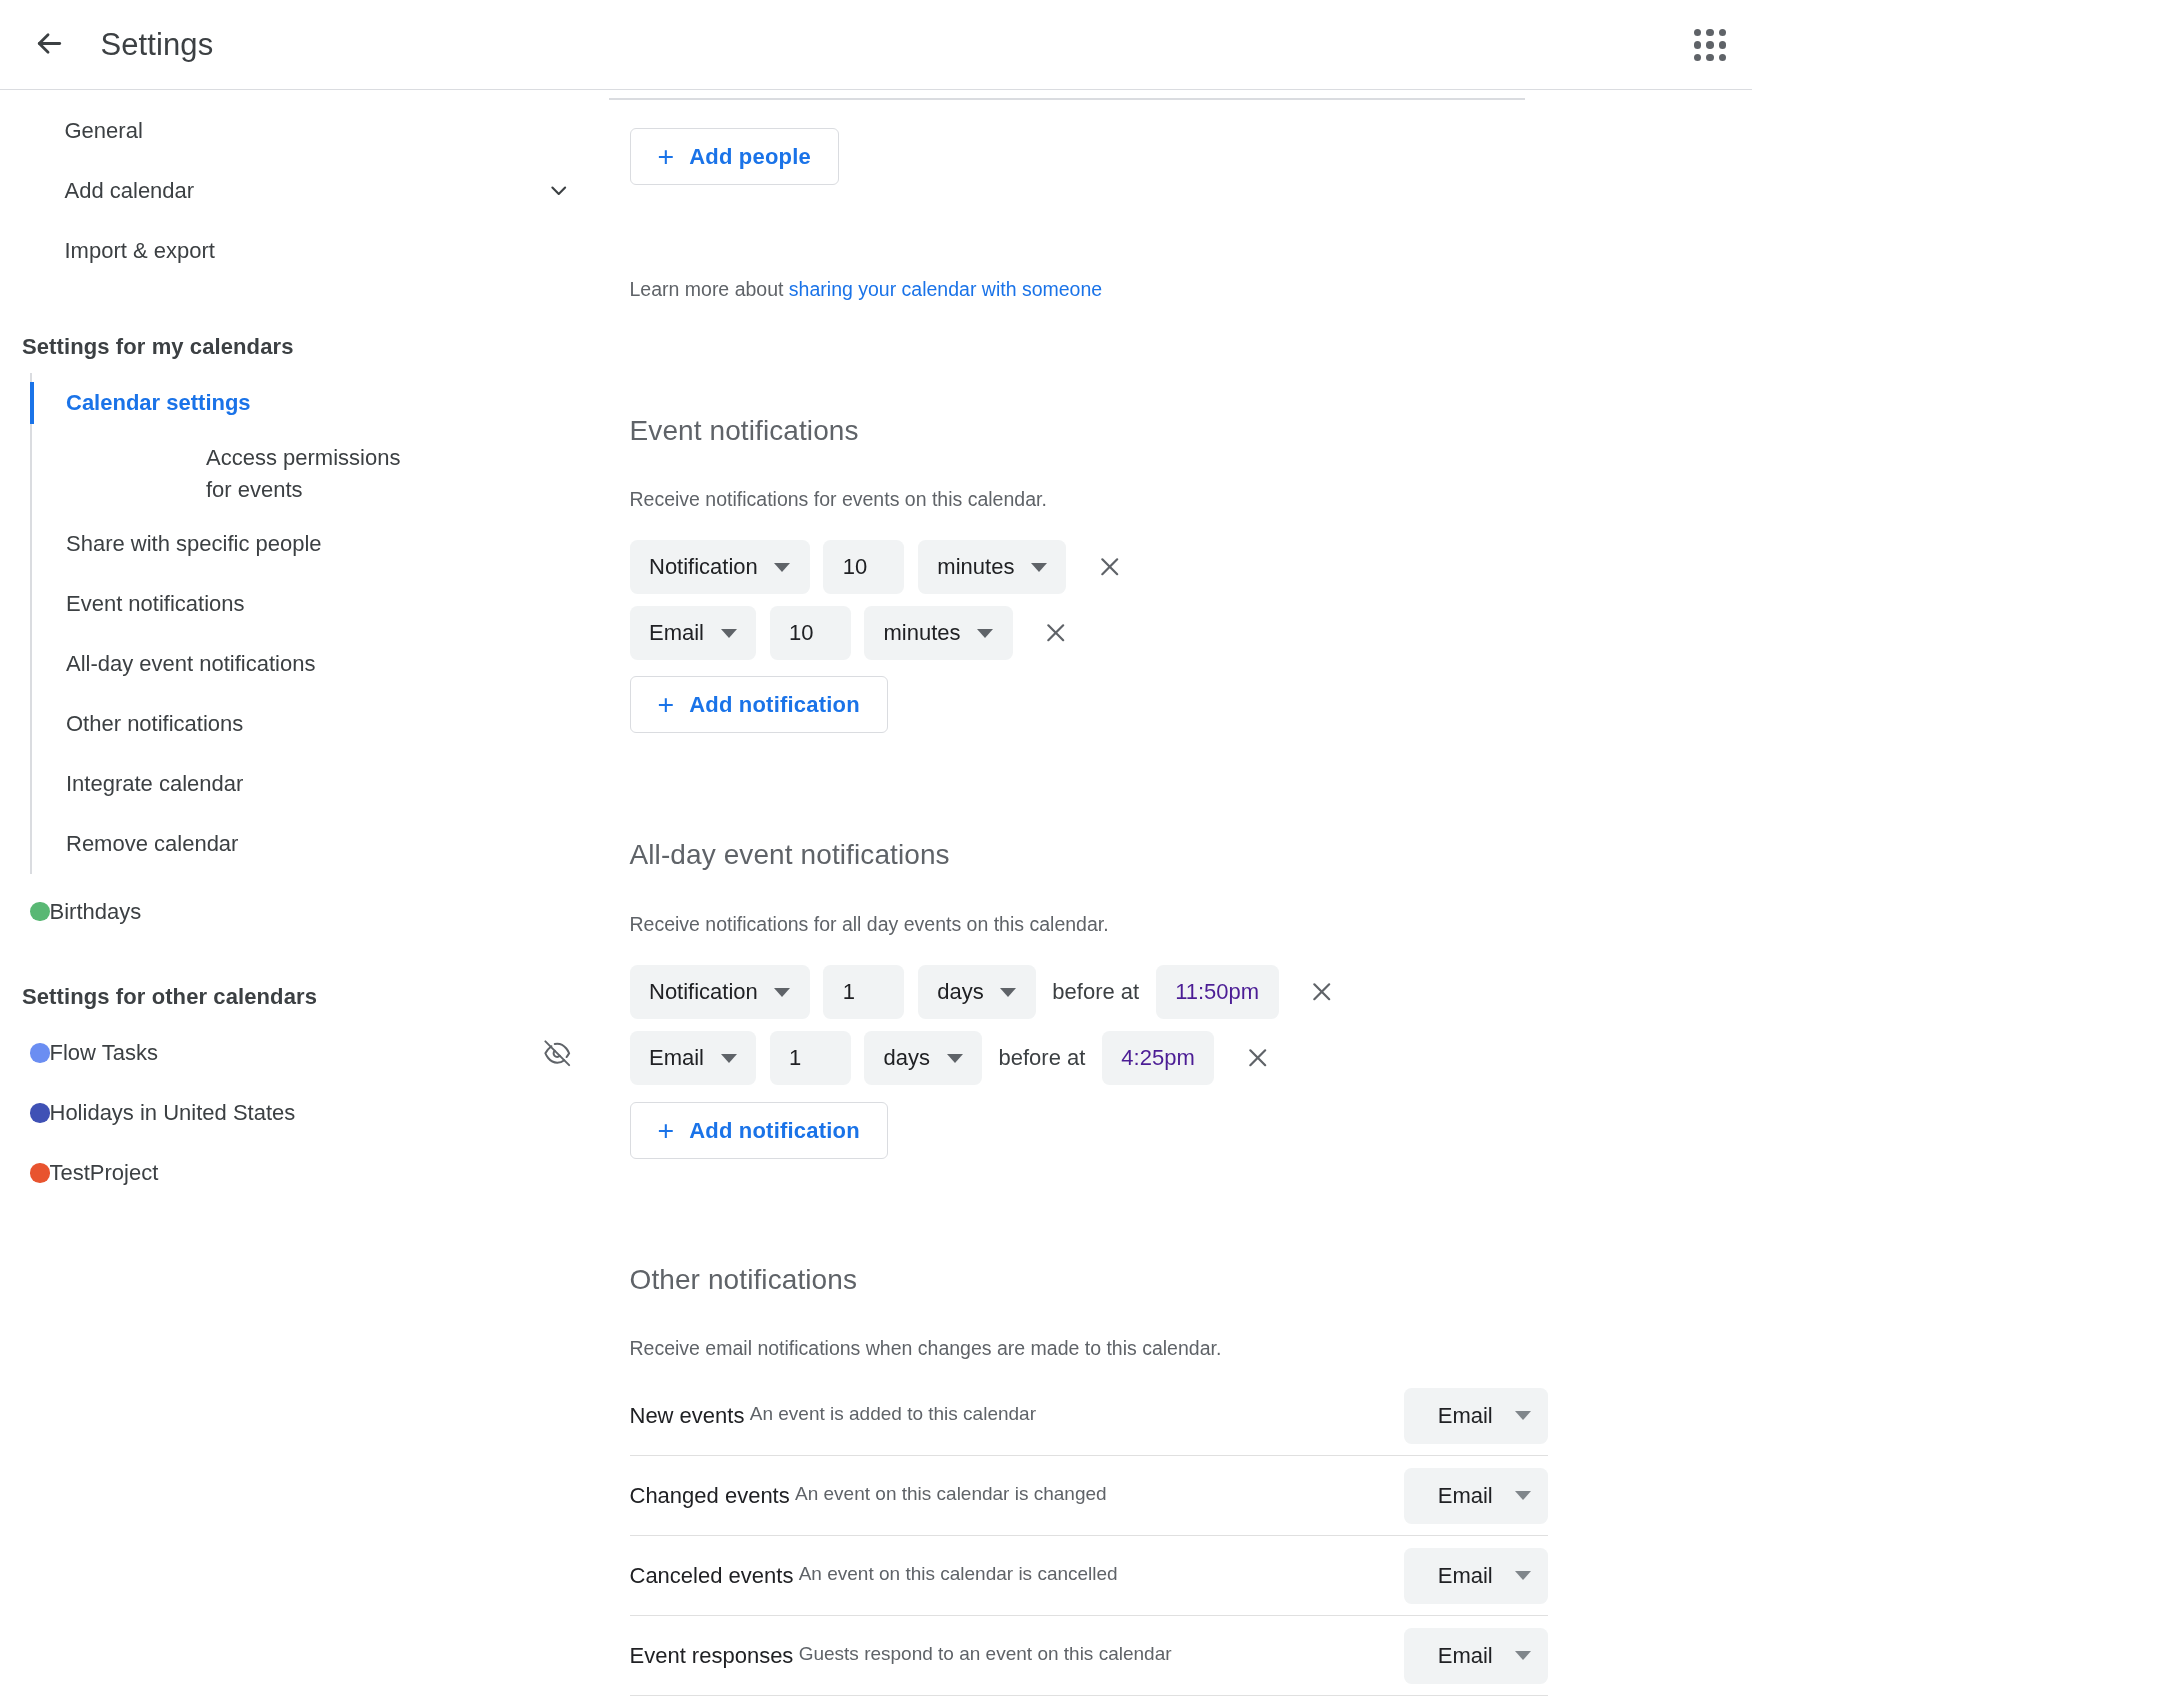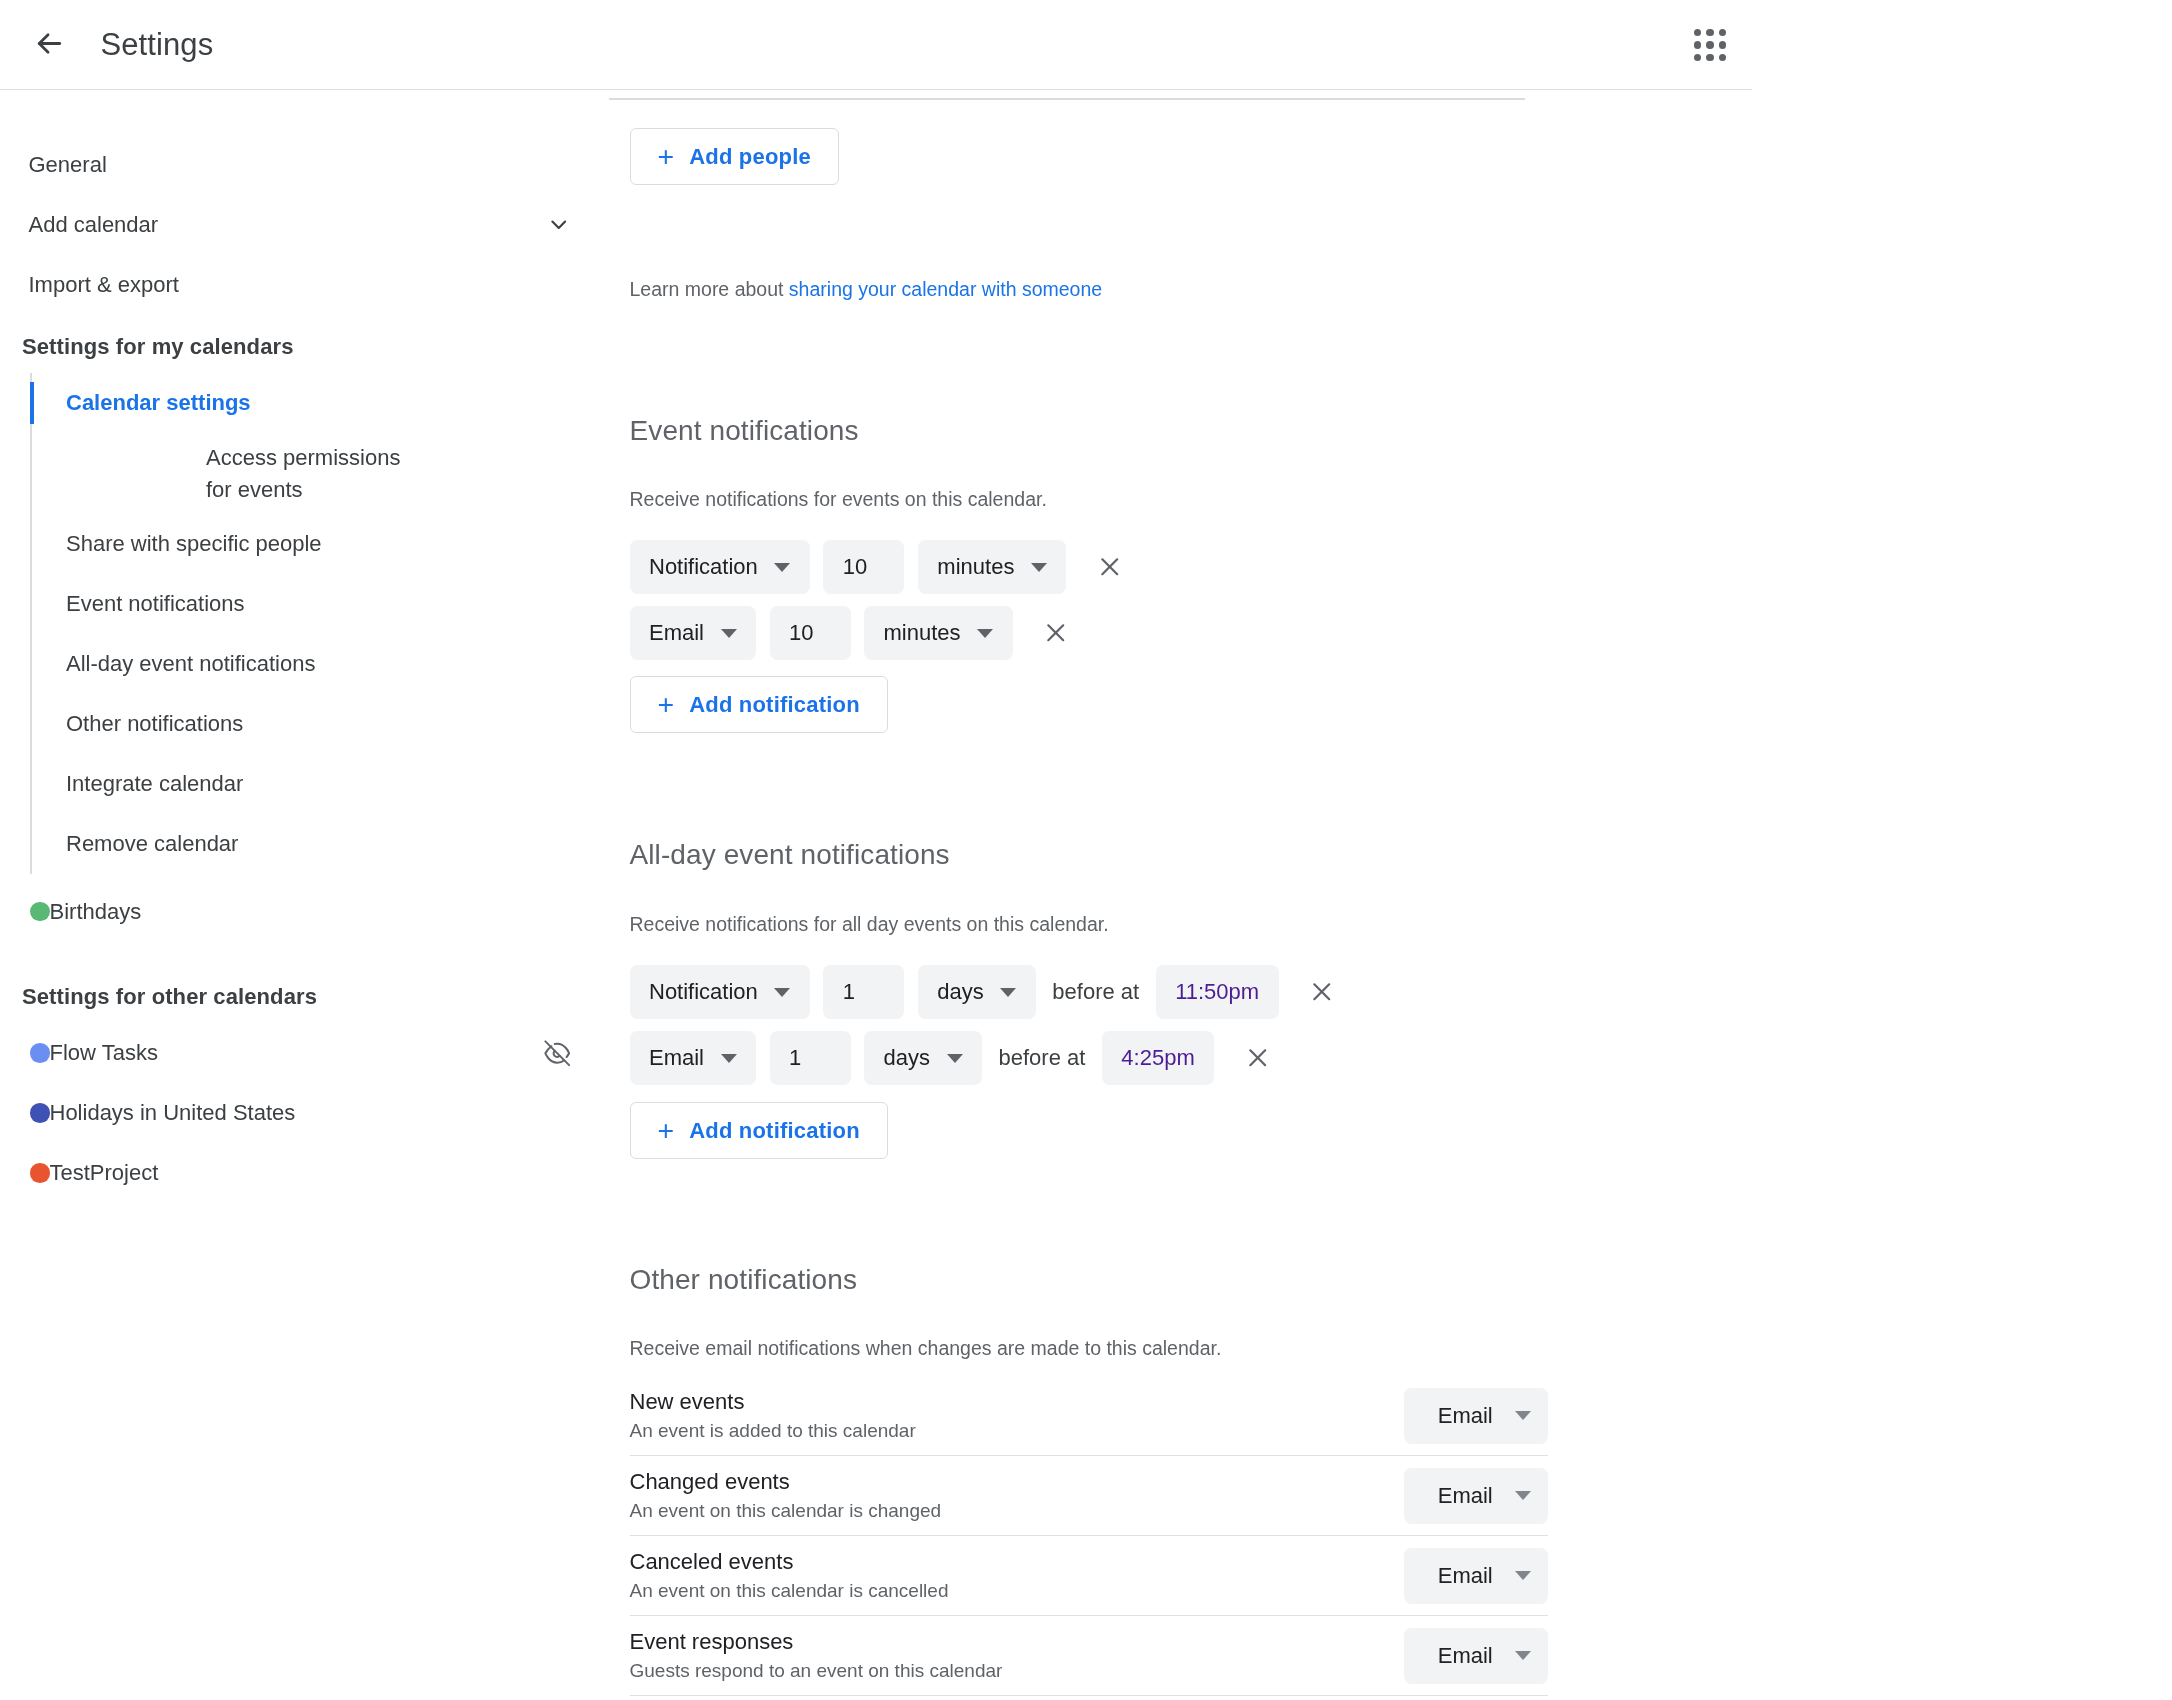"General" .nav-row { align-items: flex-end -> flex-start; margin-left: none -> 36px }
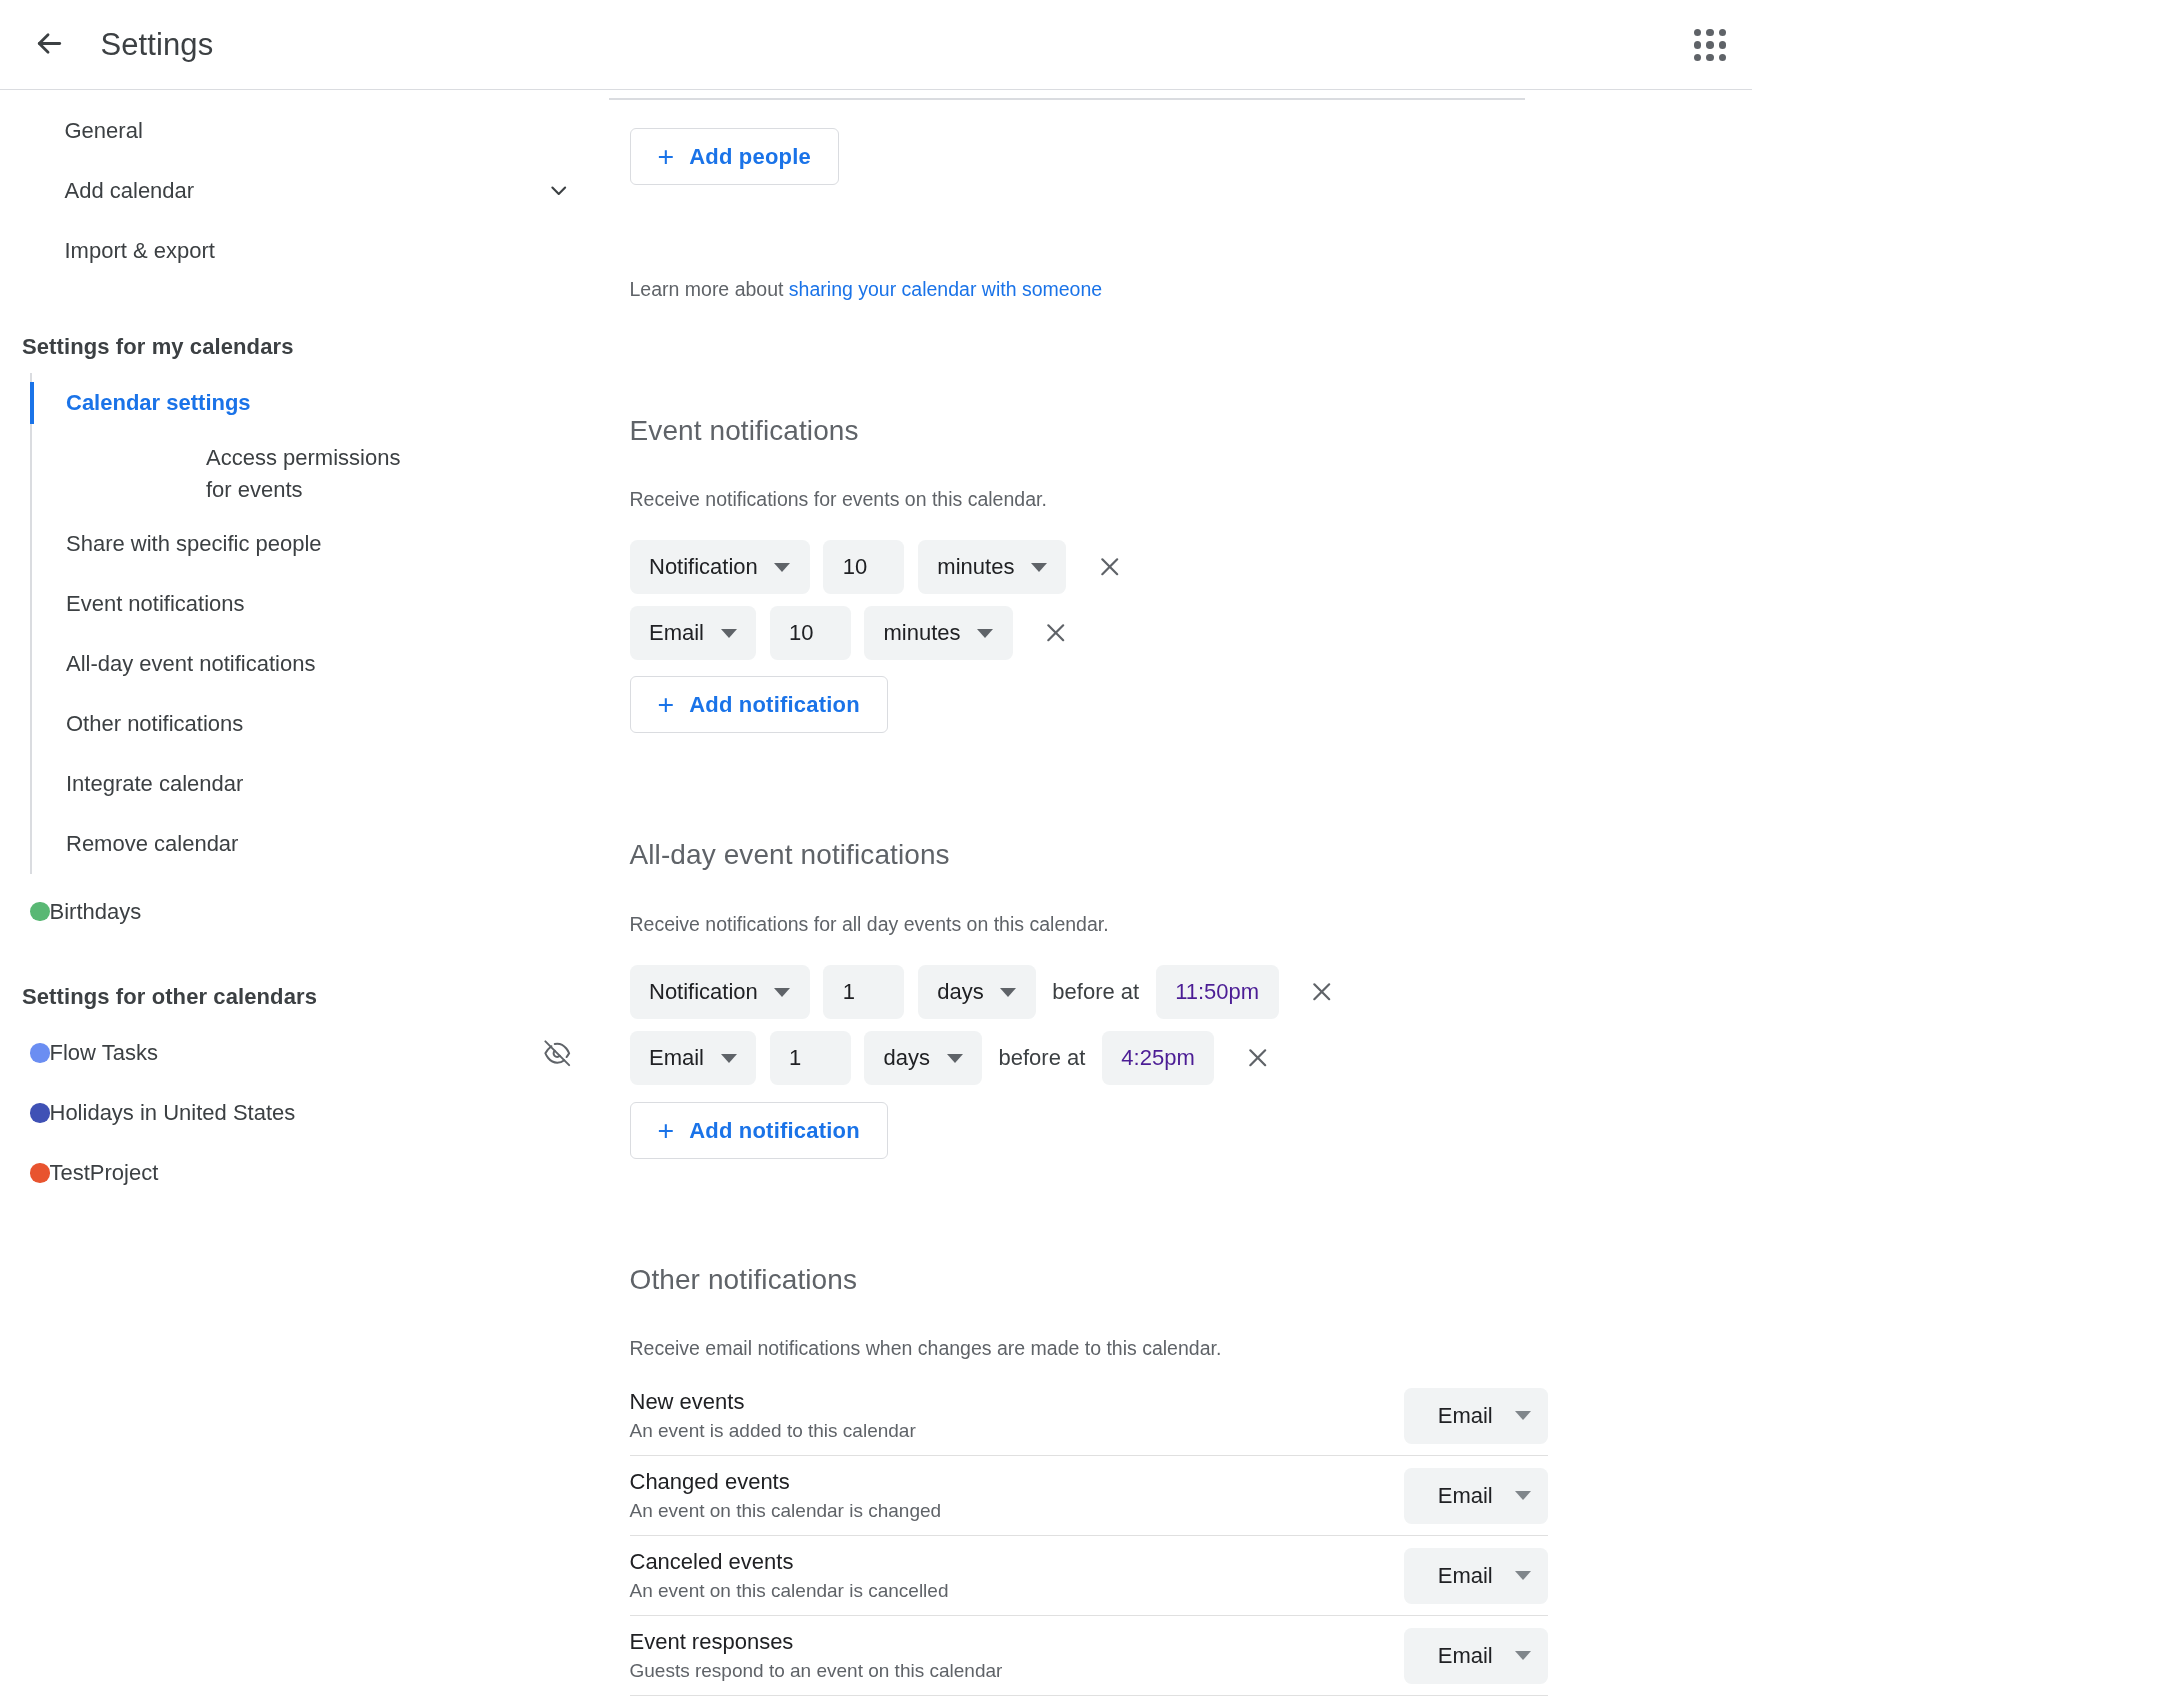"New events" .on-texts { flex-direction: column -> row; text-align: none -> center }
